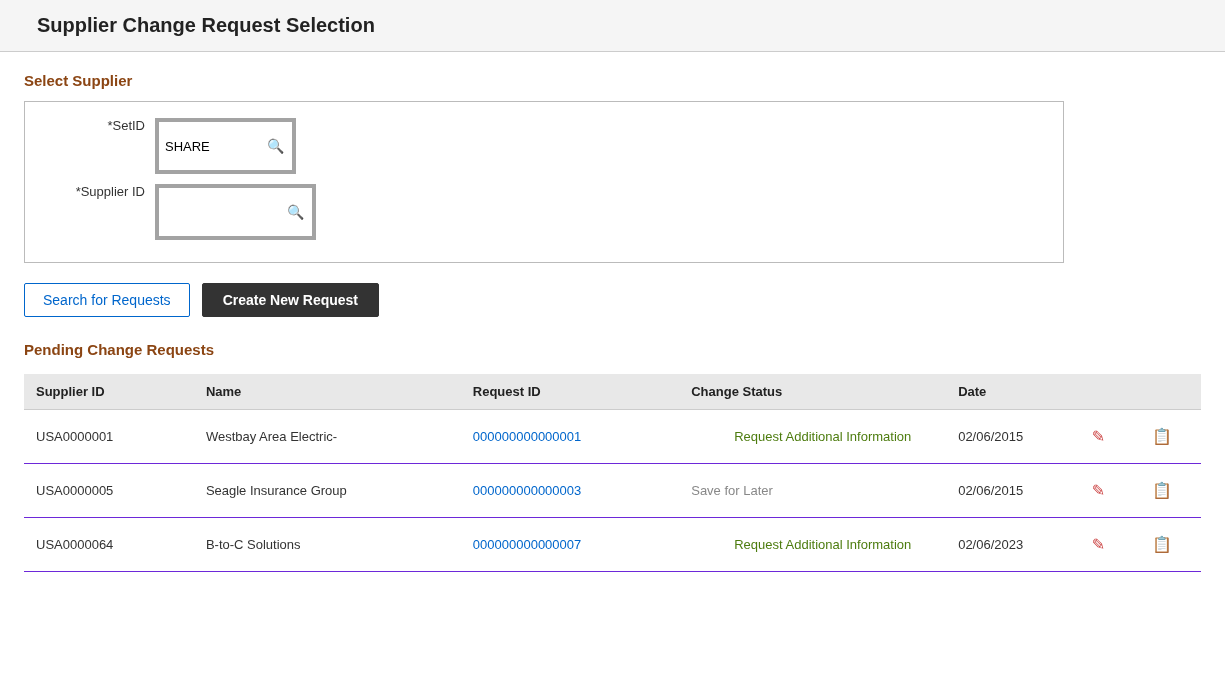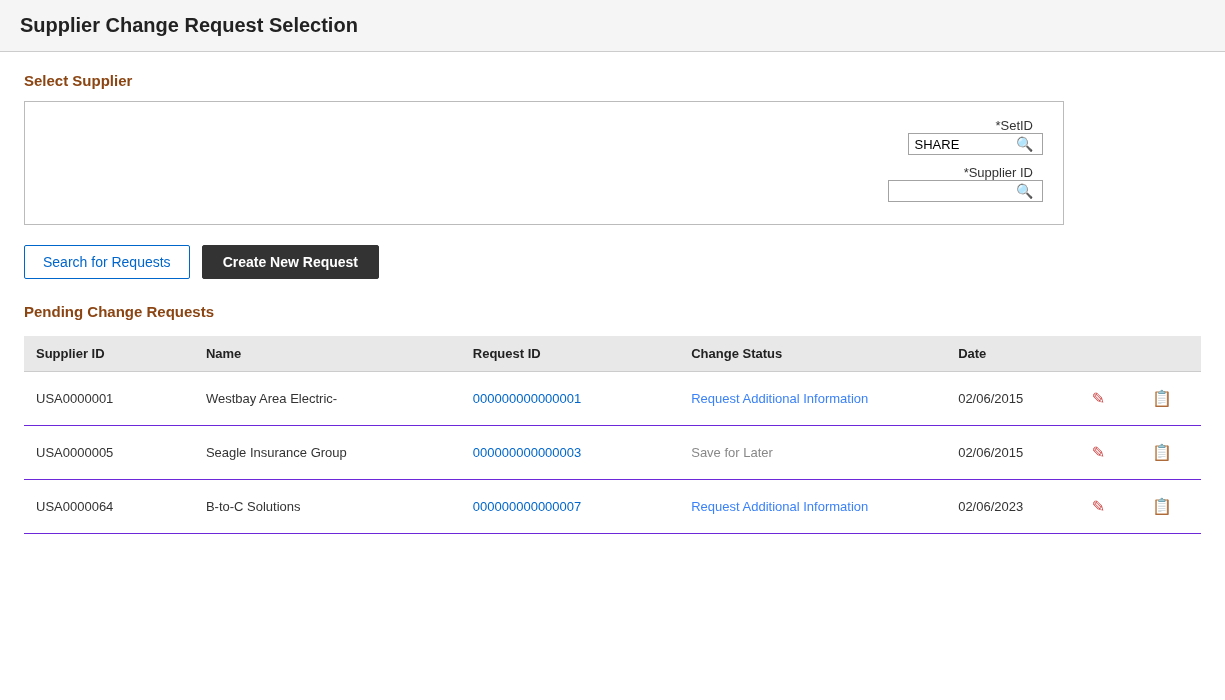"Supplier Change Request Selection" .page-header { padding: 14px 20px -> 14px 37px }
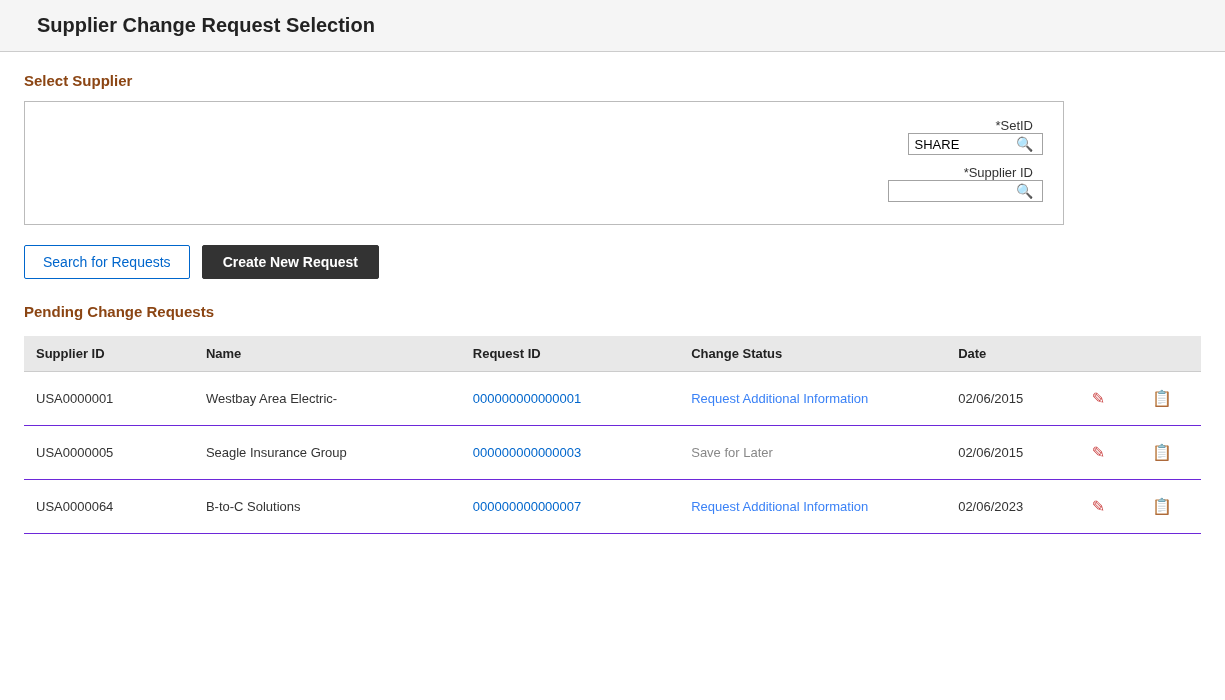"*SetID" .form-row { align-items: flex-end -> flex-start; flex-direction: column -> none }
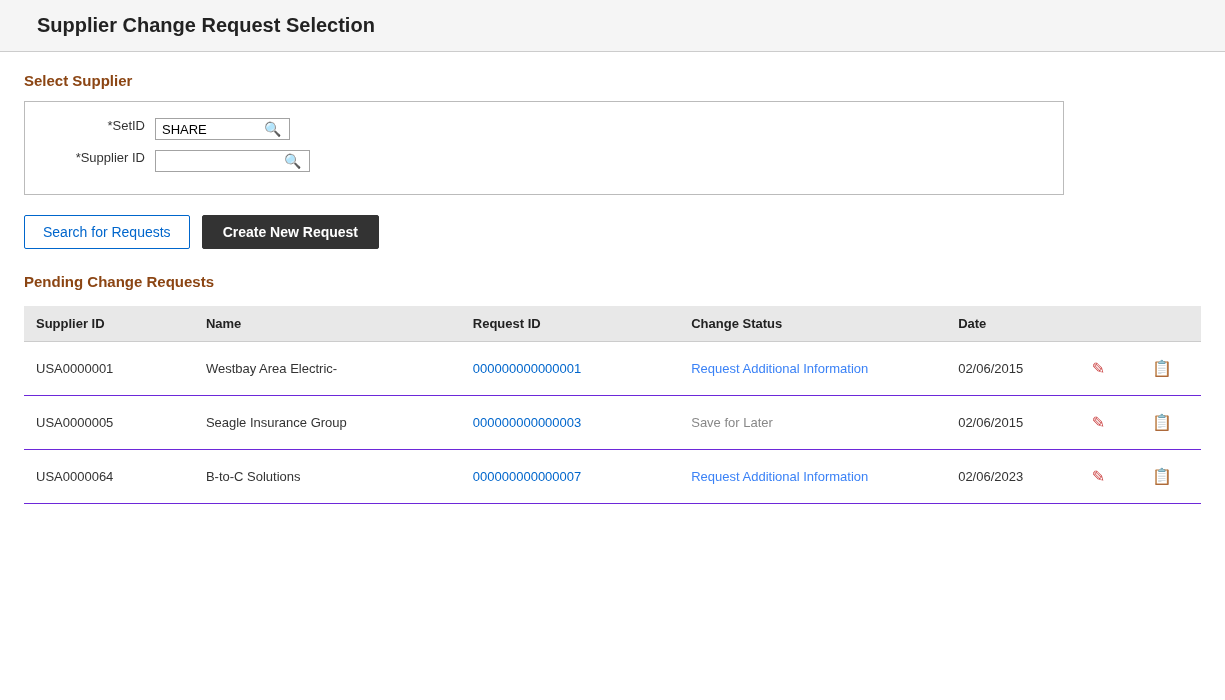"SHARE" .input-with-search { border: 1px solid #a3a3a3 -> 4px solid #a3a3a3; padding: 2px 6px -> 16px 6px }
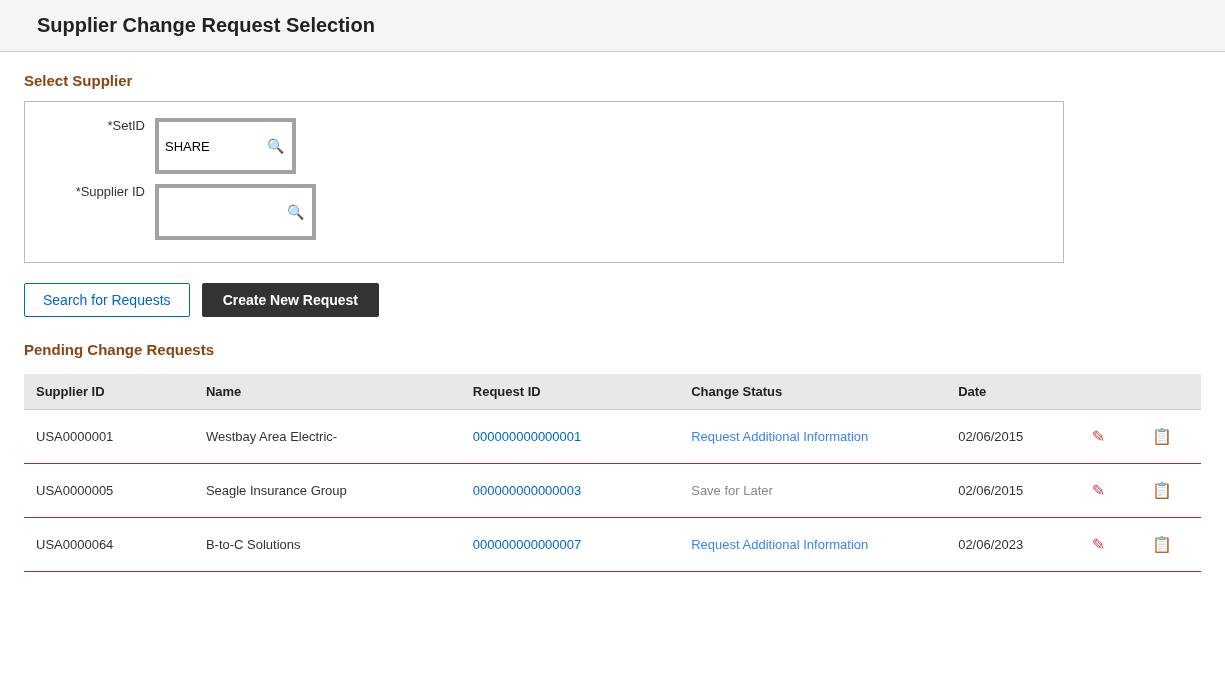"Request Additional Information" .status-link { color: #3b82f6 -> #4d7c0f; margin-left: none -> 43px }
